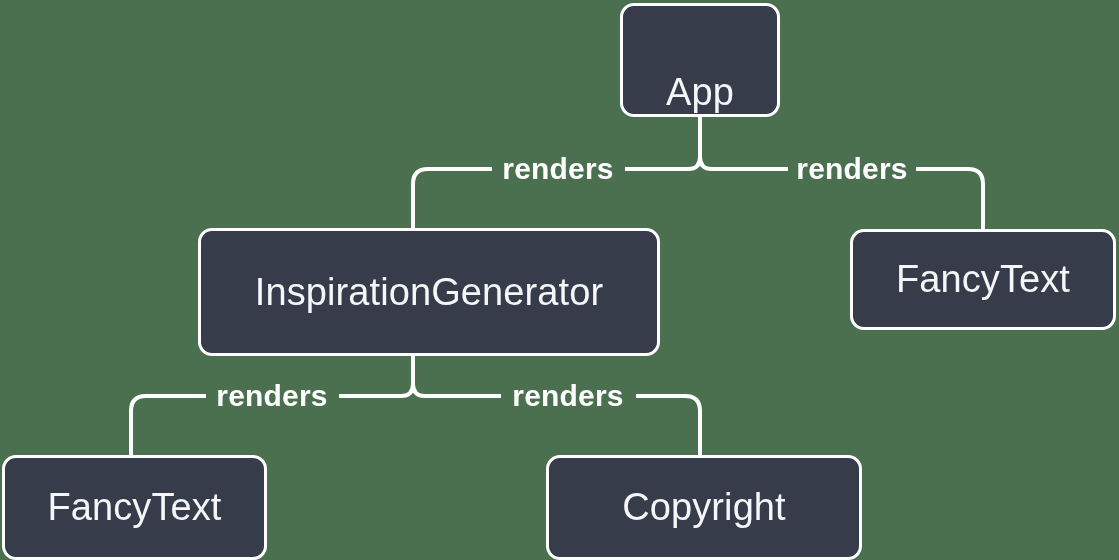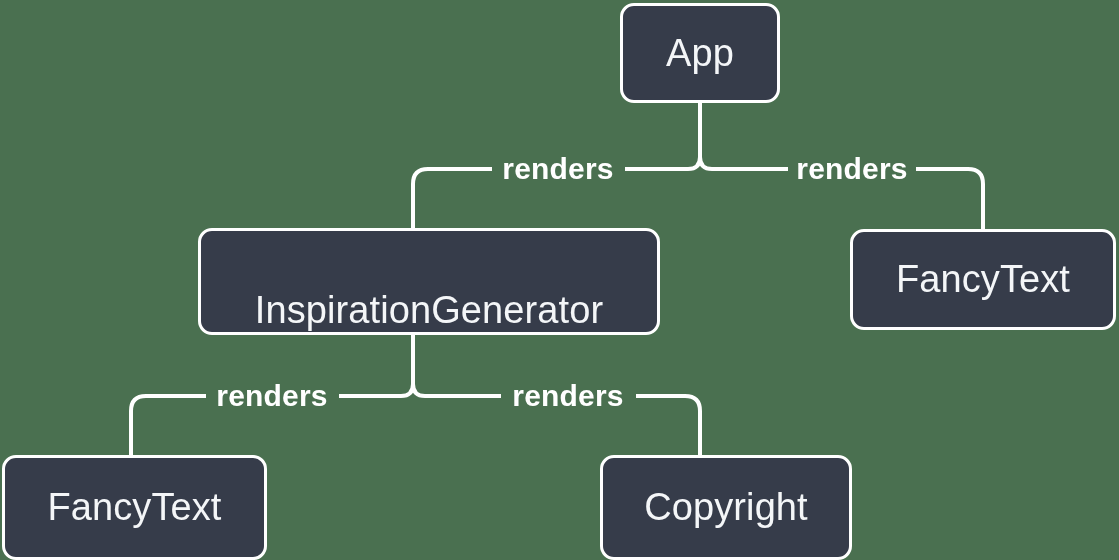"App" div.node-box { align-items: none -> flex-end; height: 100px -> 114px }
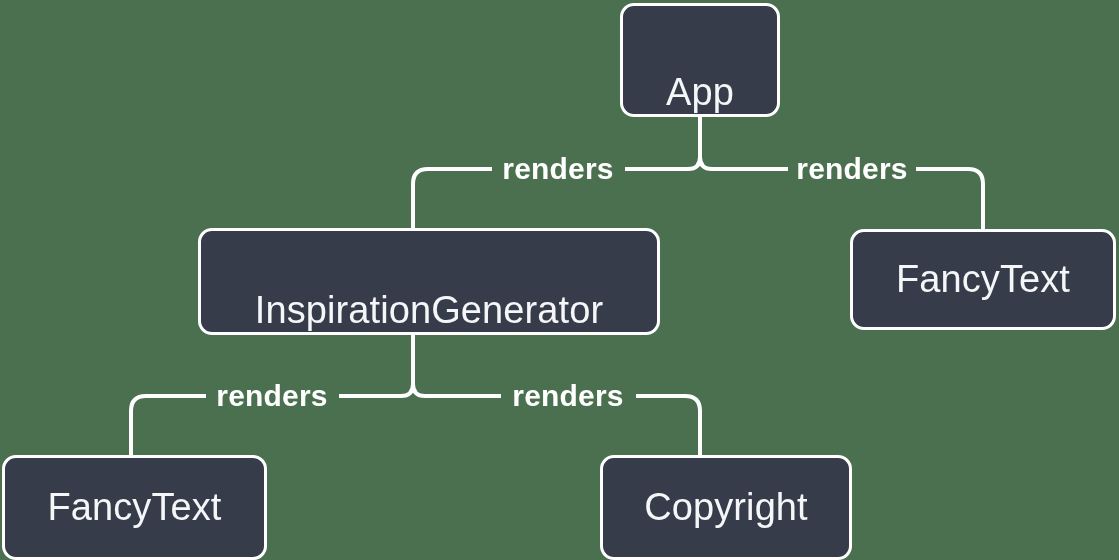"InspirationGenerator" div.node-box { align-items: flex-end -> none; height: 107px -> 128px }
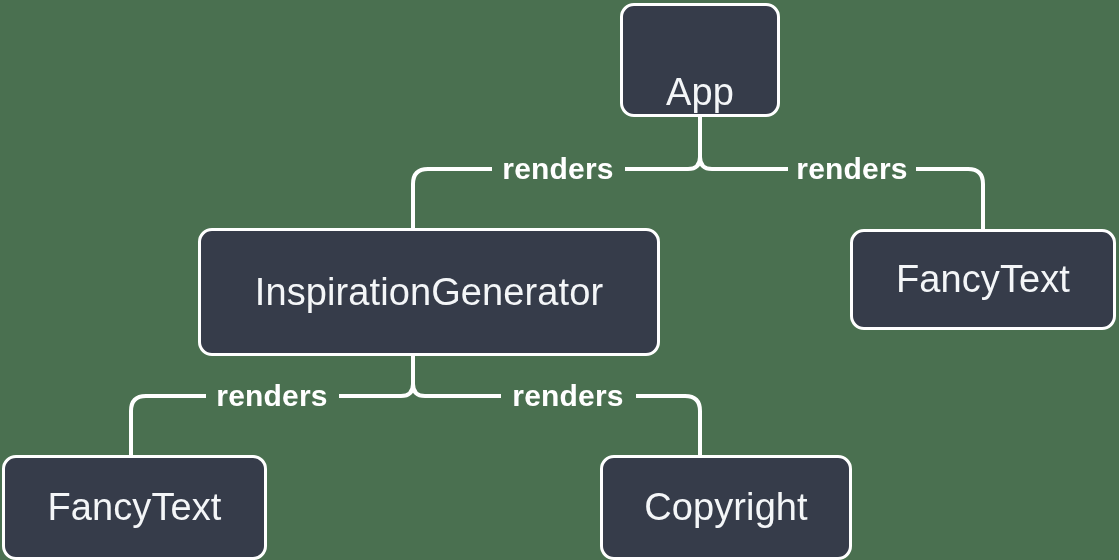"Copyright" div.node-box { left: 600px -> 546px; width: 252px -> 316px }
